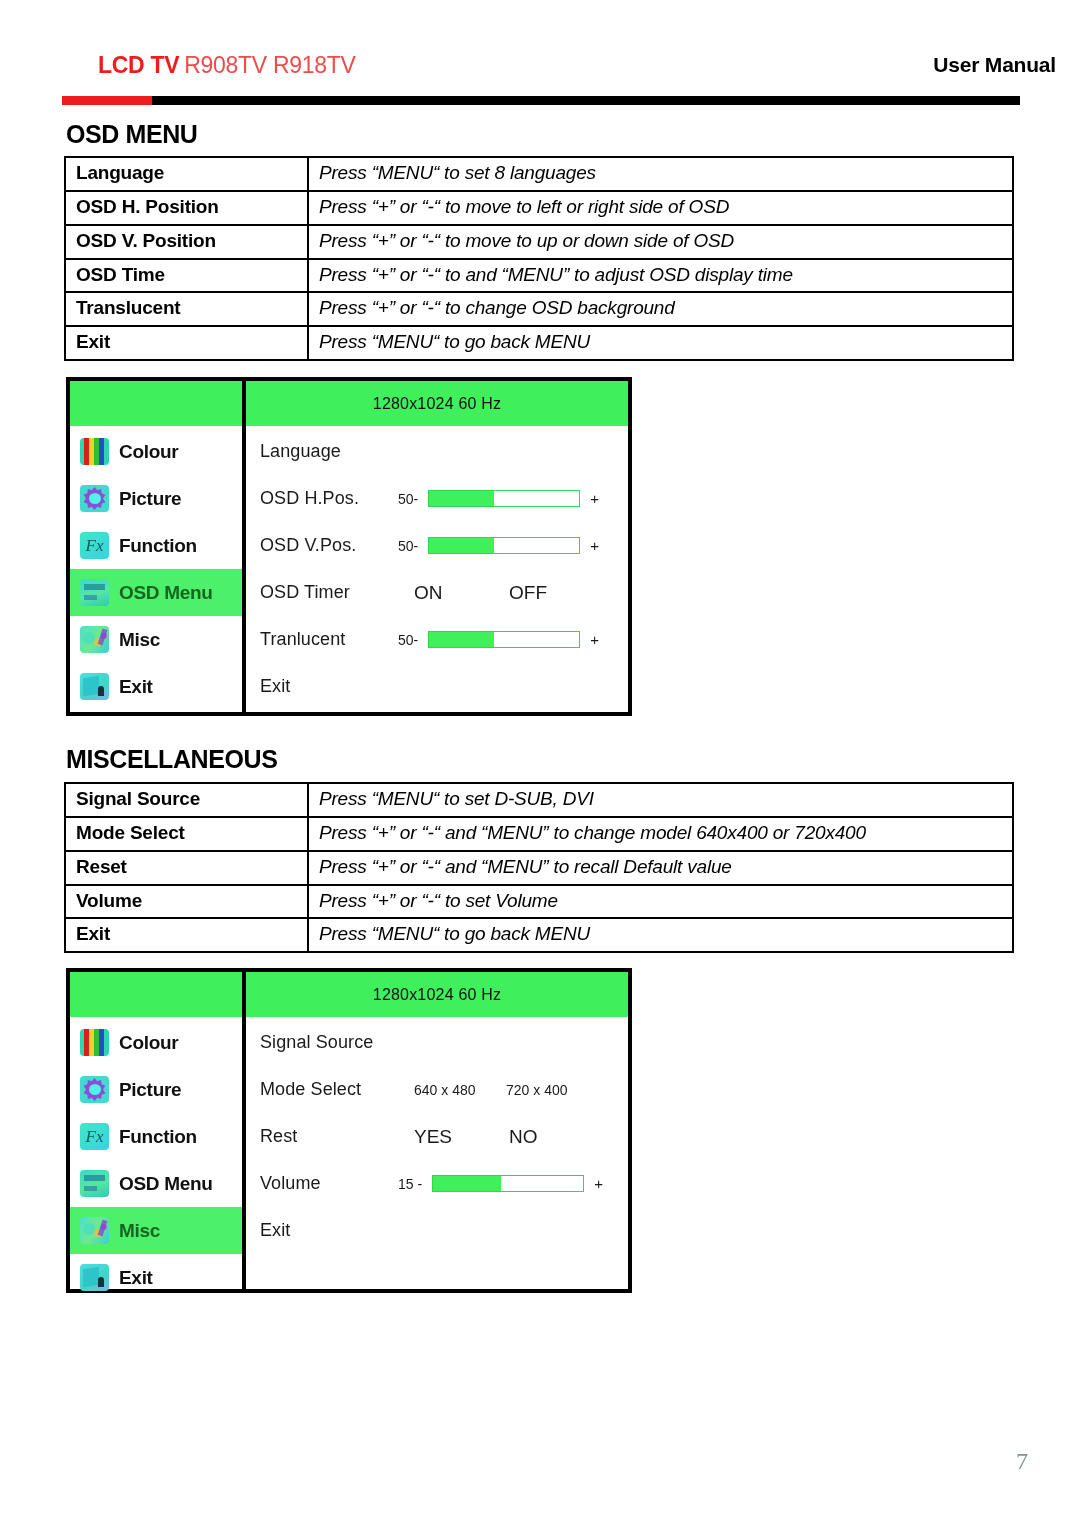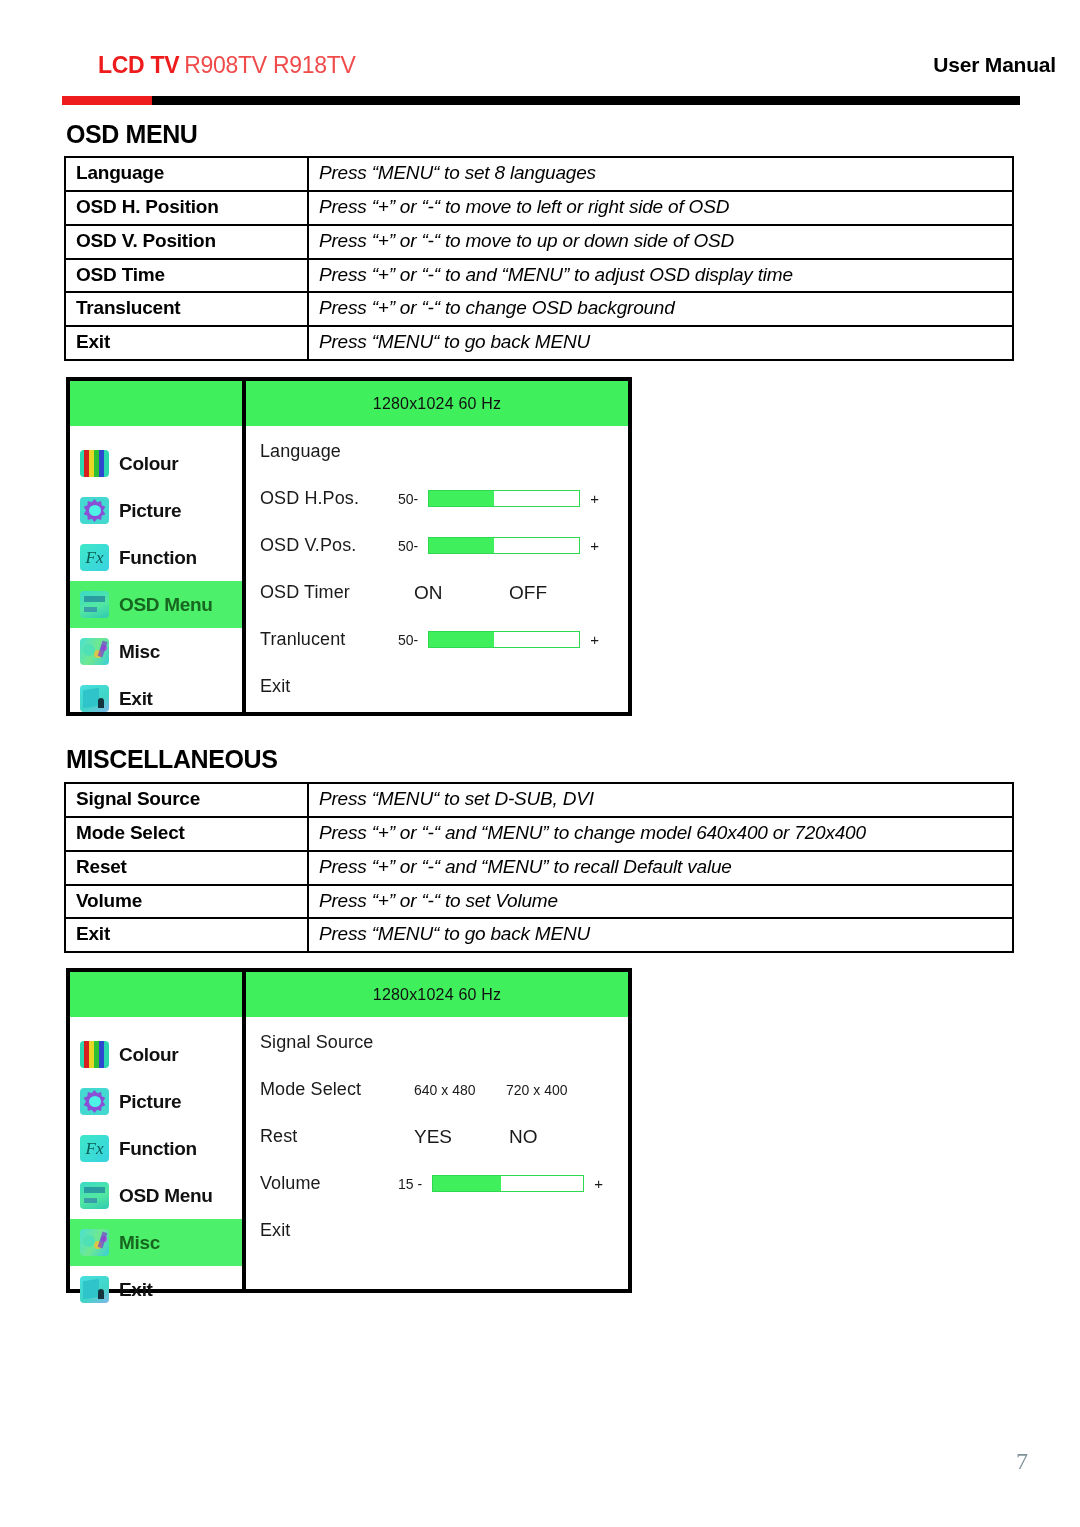"Colour" .osd-side { gap: 12px -> none }
